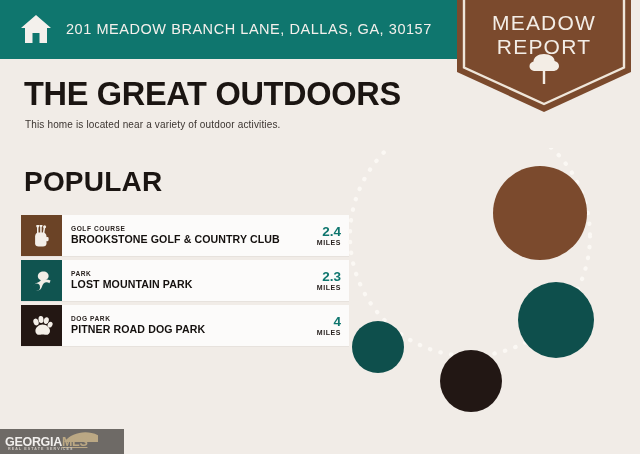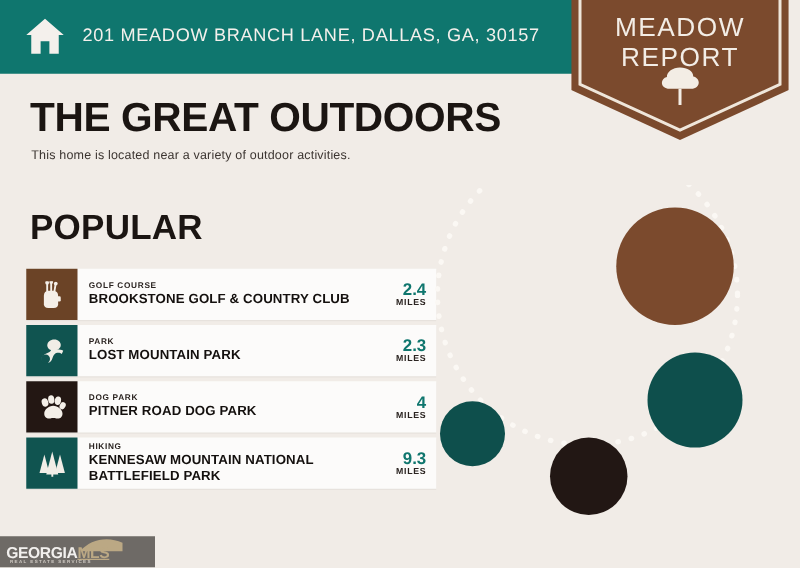"KENNESAW MOUNTAIN NATIONAL BATTLEFIELD" div.row { html: <div> <div> <span> <svg> <path></path> <path></path> <path></path> <rect></rect> </svg> </span> </div> <div> <div> <div>HIKING</div> <div>KENNESAW MOUNTAIN NATIONAL BATTLEFIELD PARK</div> </div> <div> <span>9.3</span> <span>MILES</span> </div> </div> </div> -> none }
